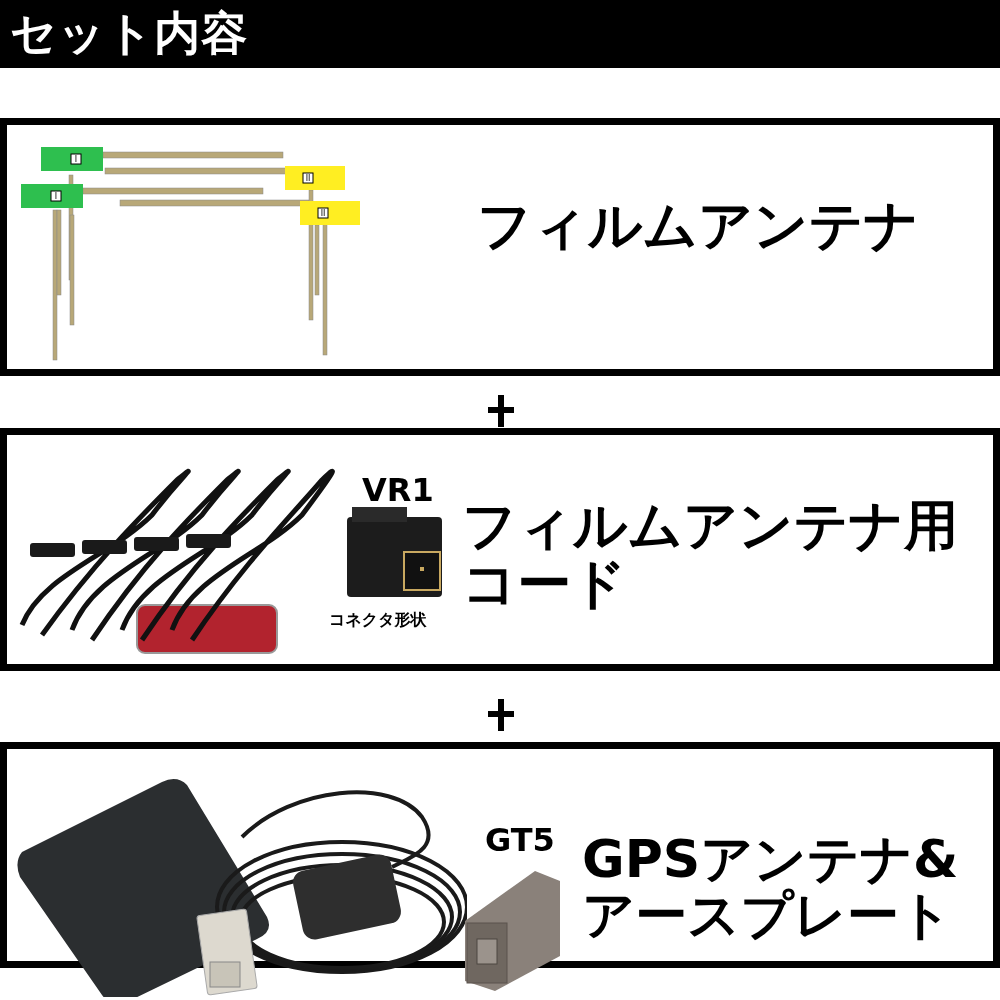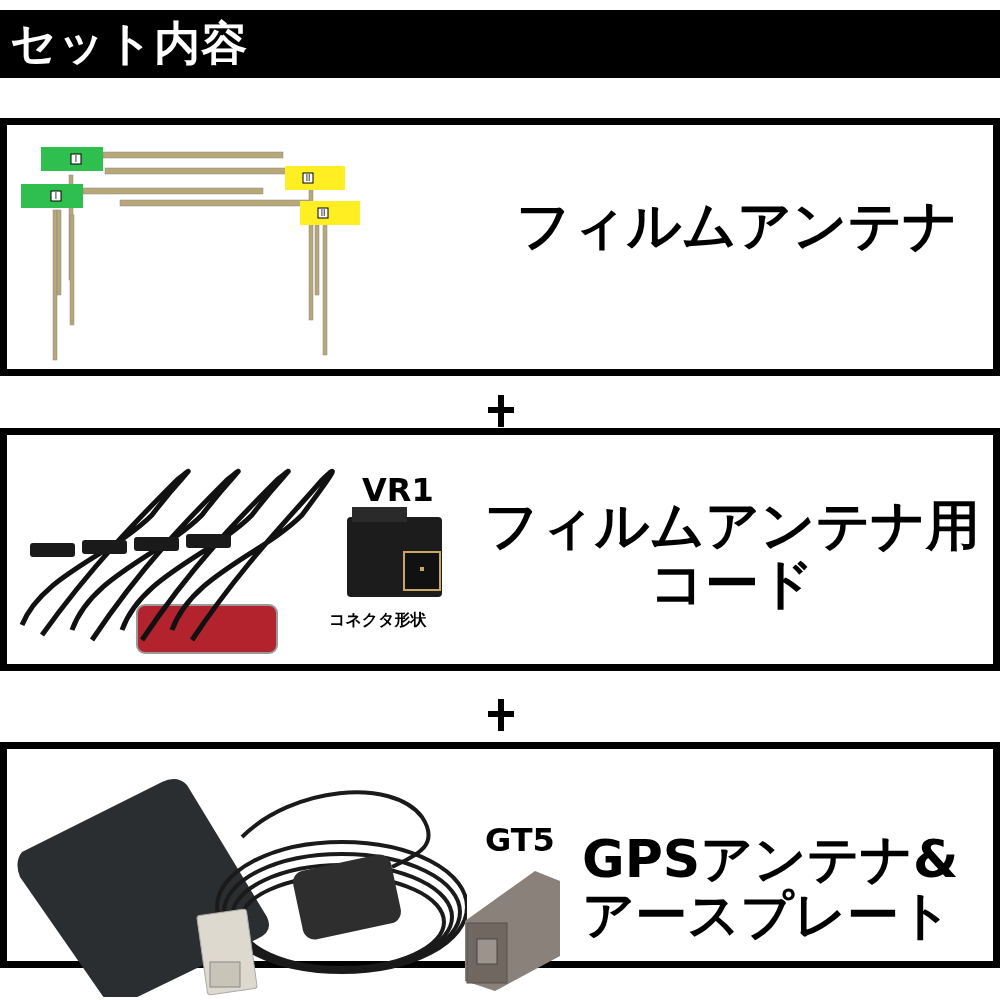"セット内容" .header { top: 10px -> 0 }
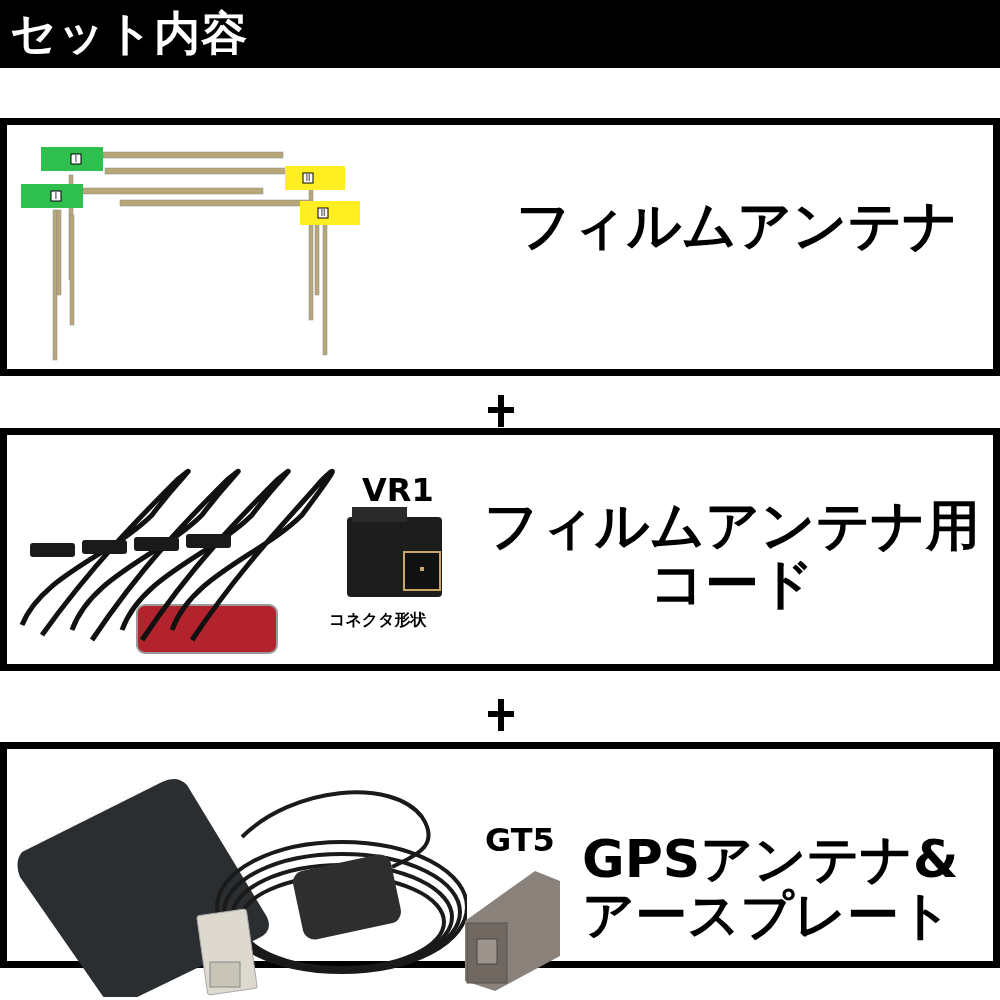"フィルムアンテナ" .label { text-align: center -> left }
